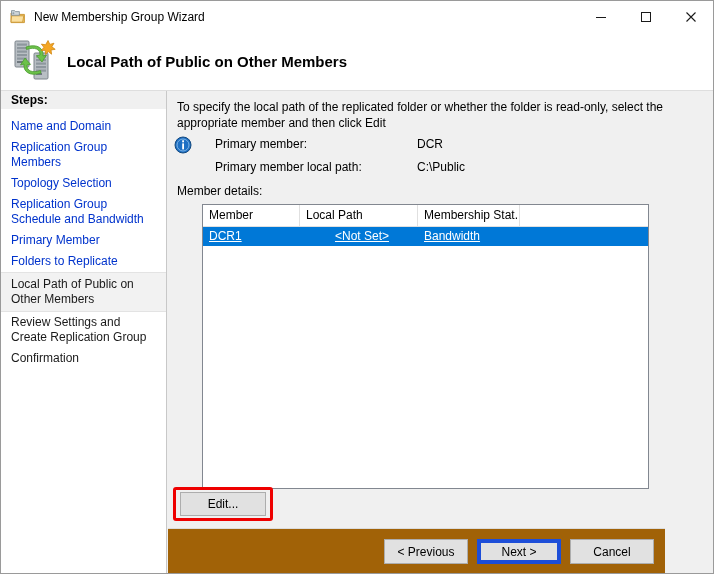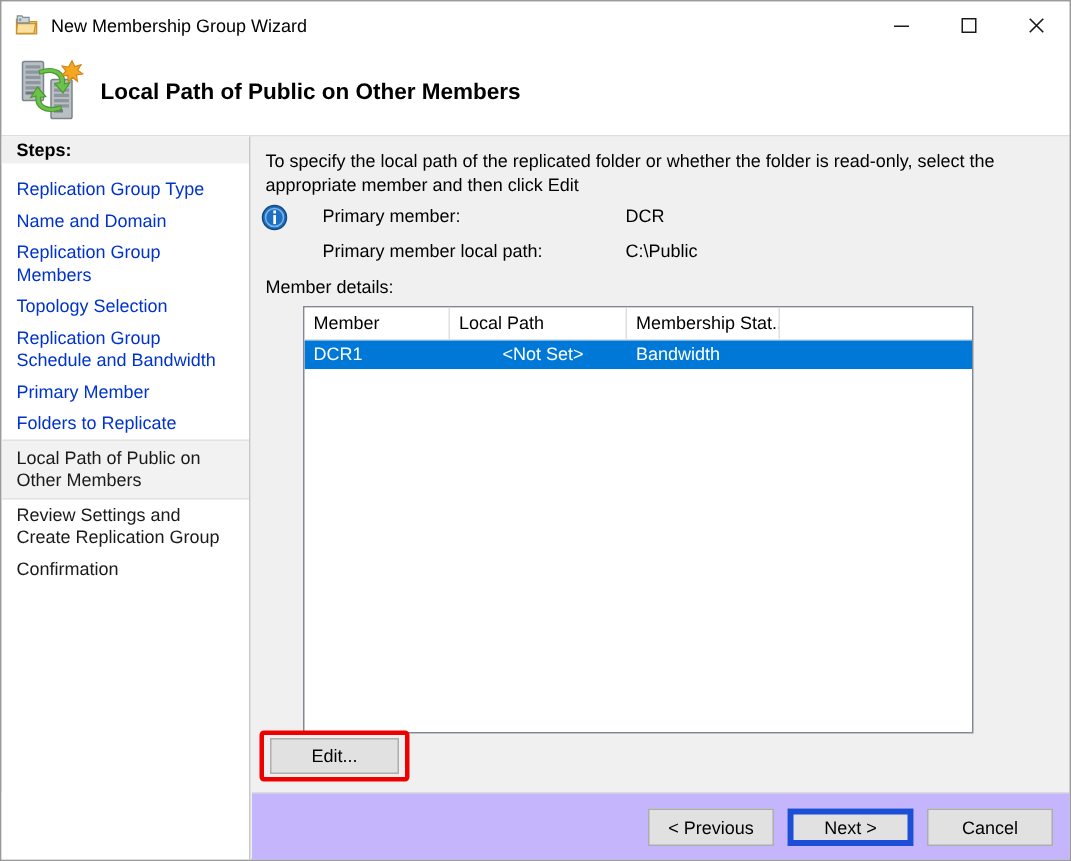"Replication Group Type" div.step { html: <div>Replication Group Type</div> -> none }
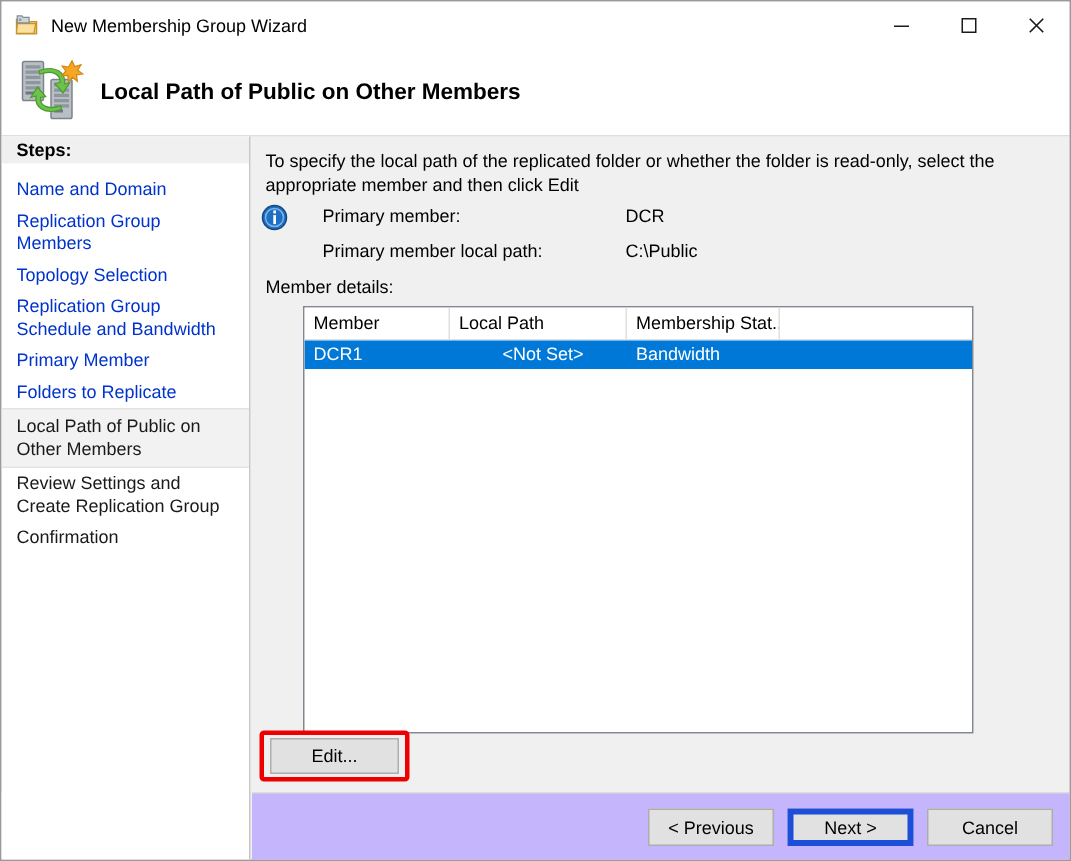"DCR1" .lv-td { text-decoration: none -> underline }
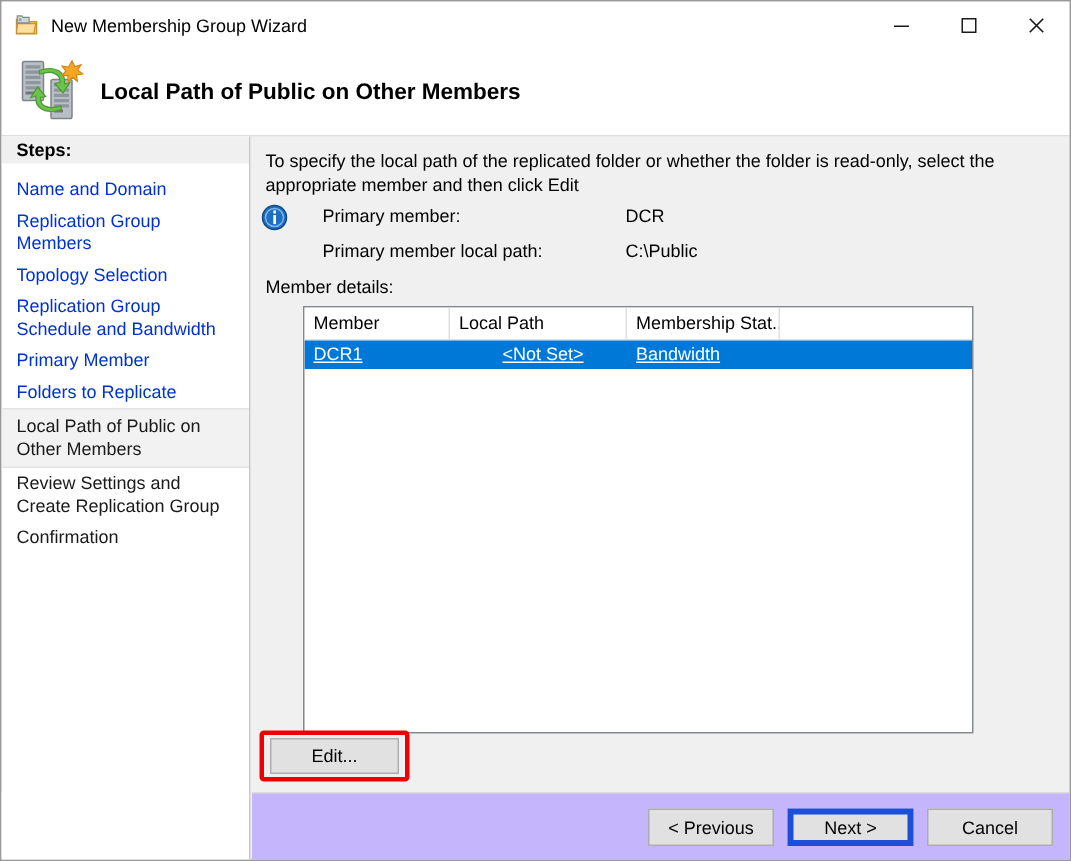"< Previous" .footer { background: #c4b5fd -> #a16207; width: 545px -> 497px }
